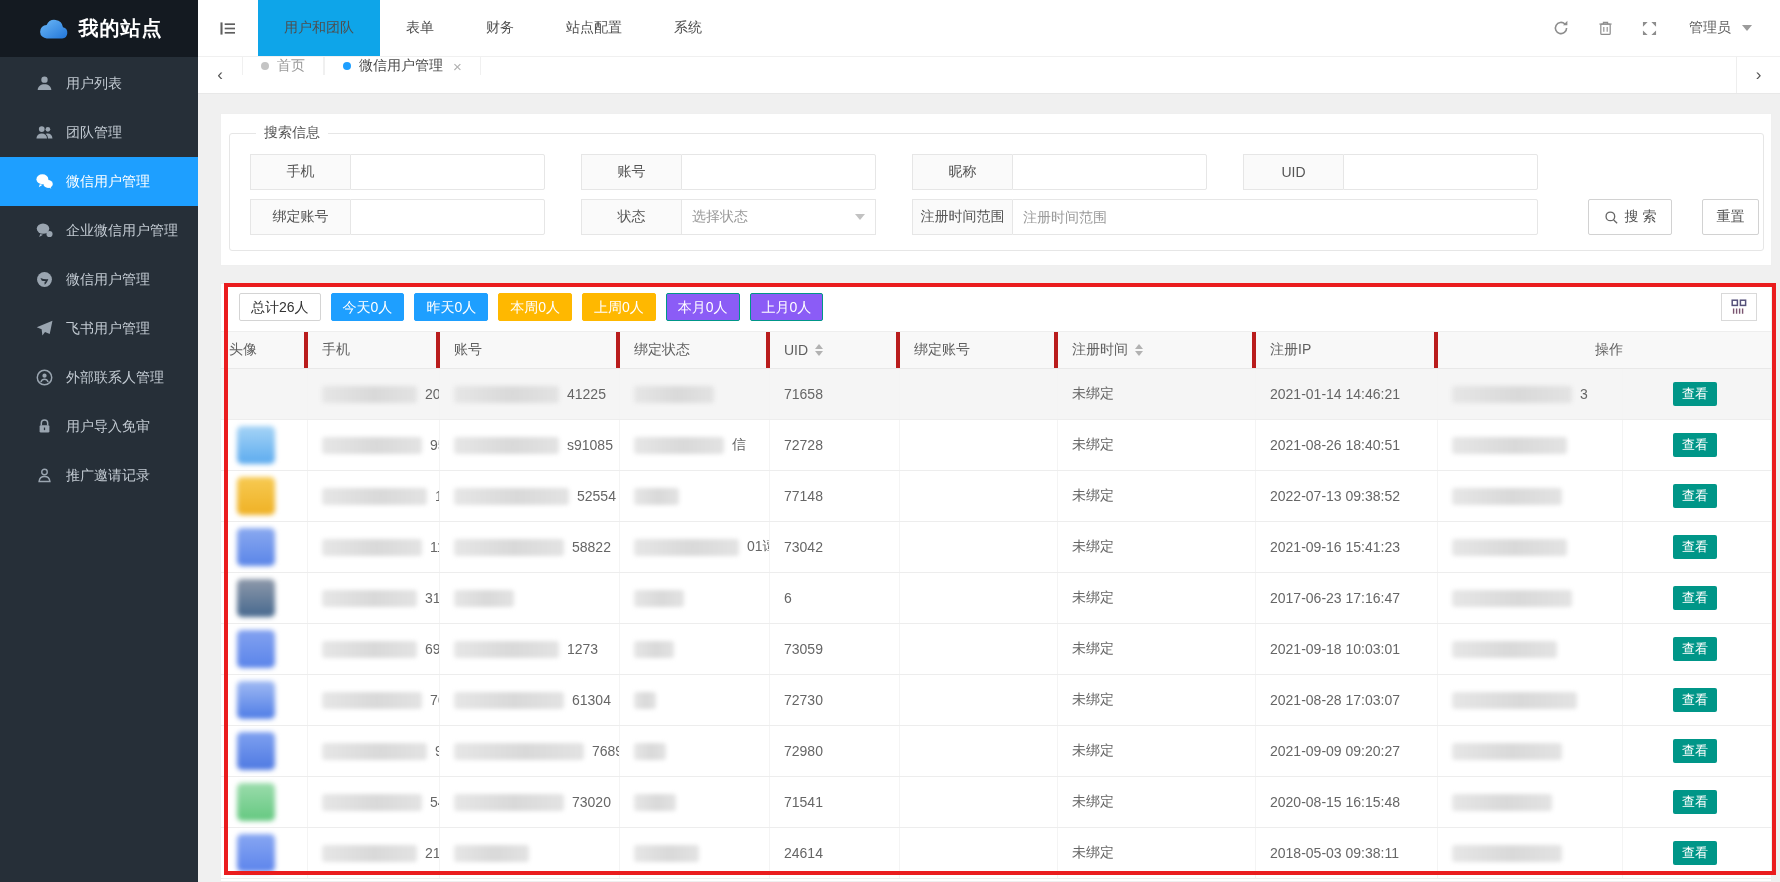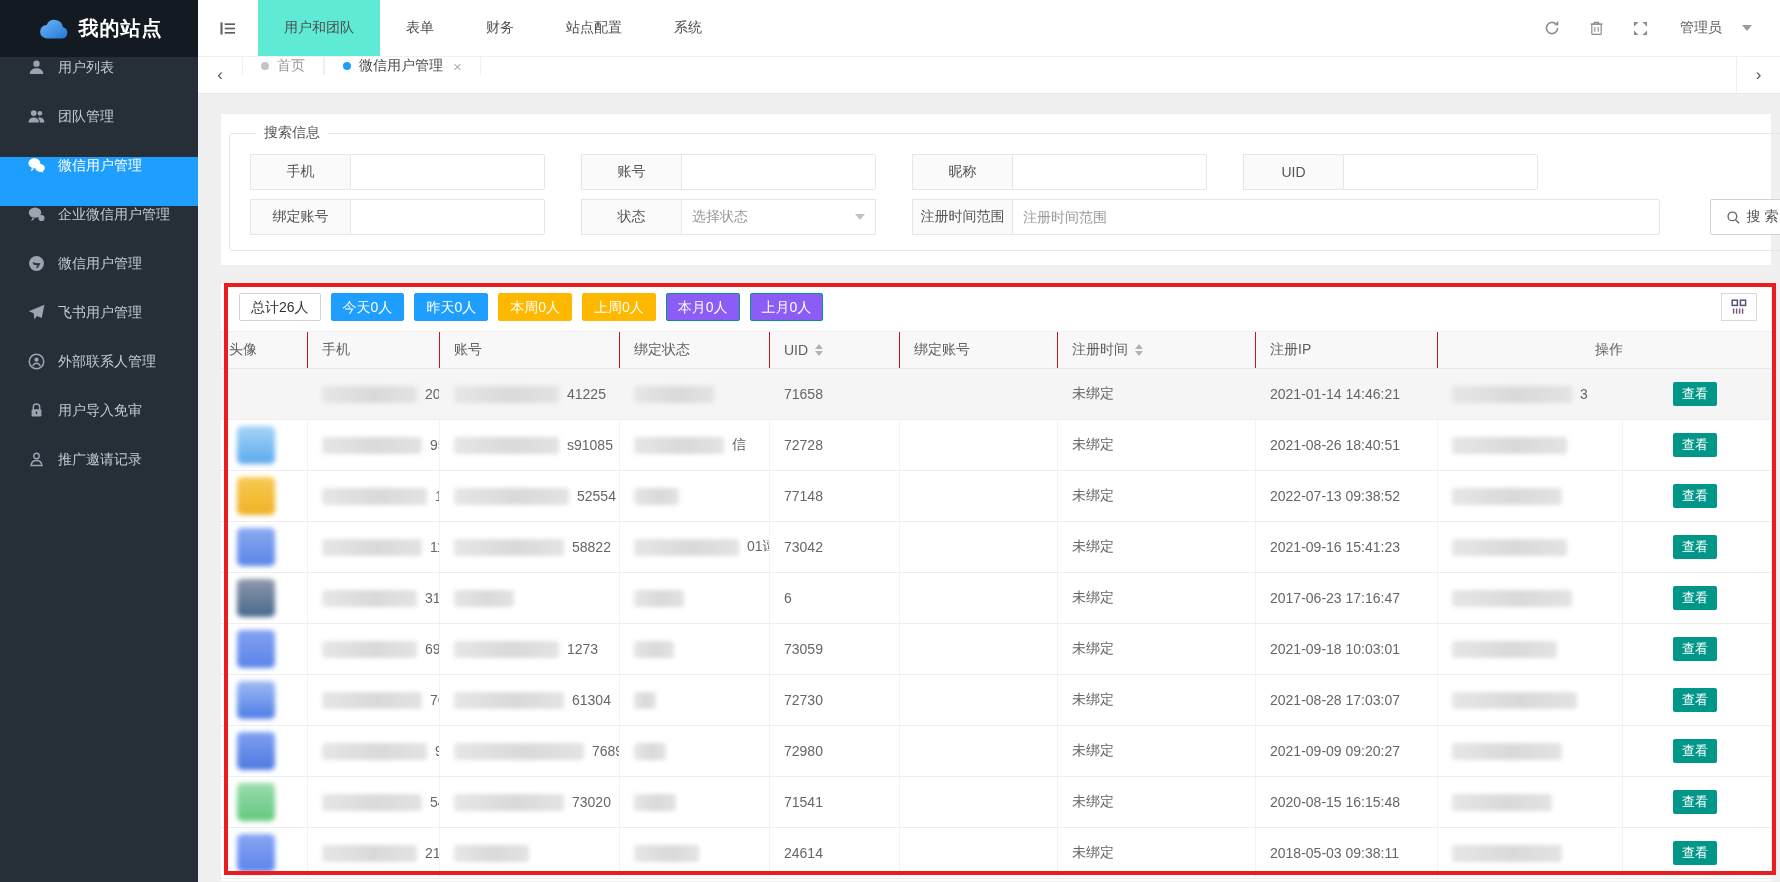"用户和团队" .nav-item.active { background: #5eead4 -> #0ea5e9 }
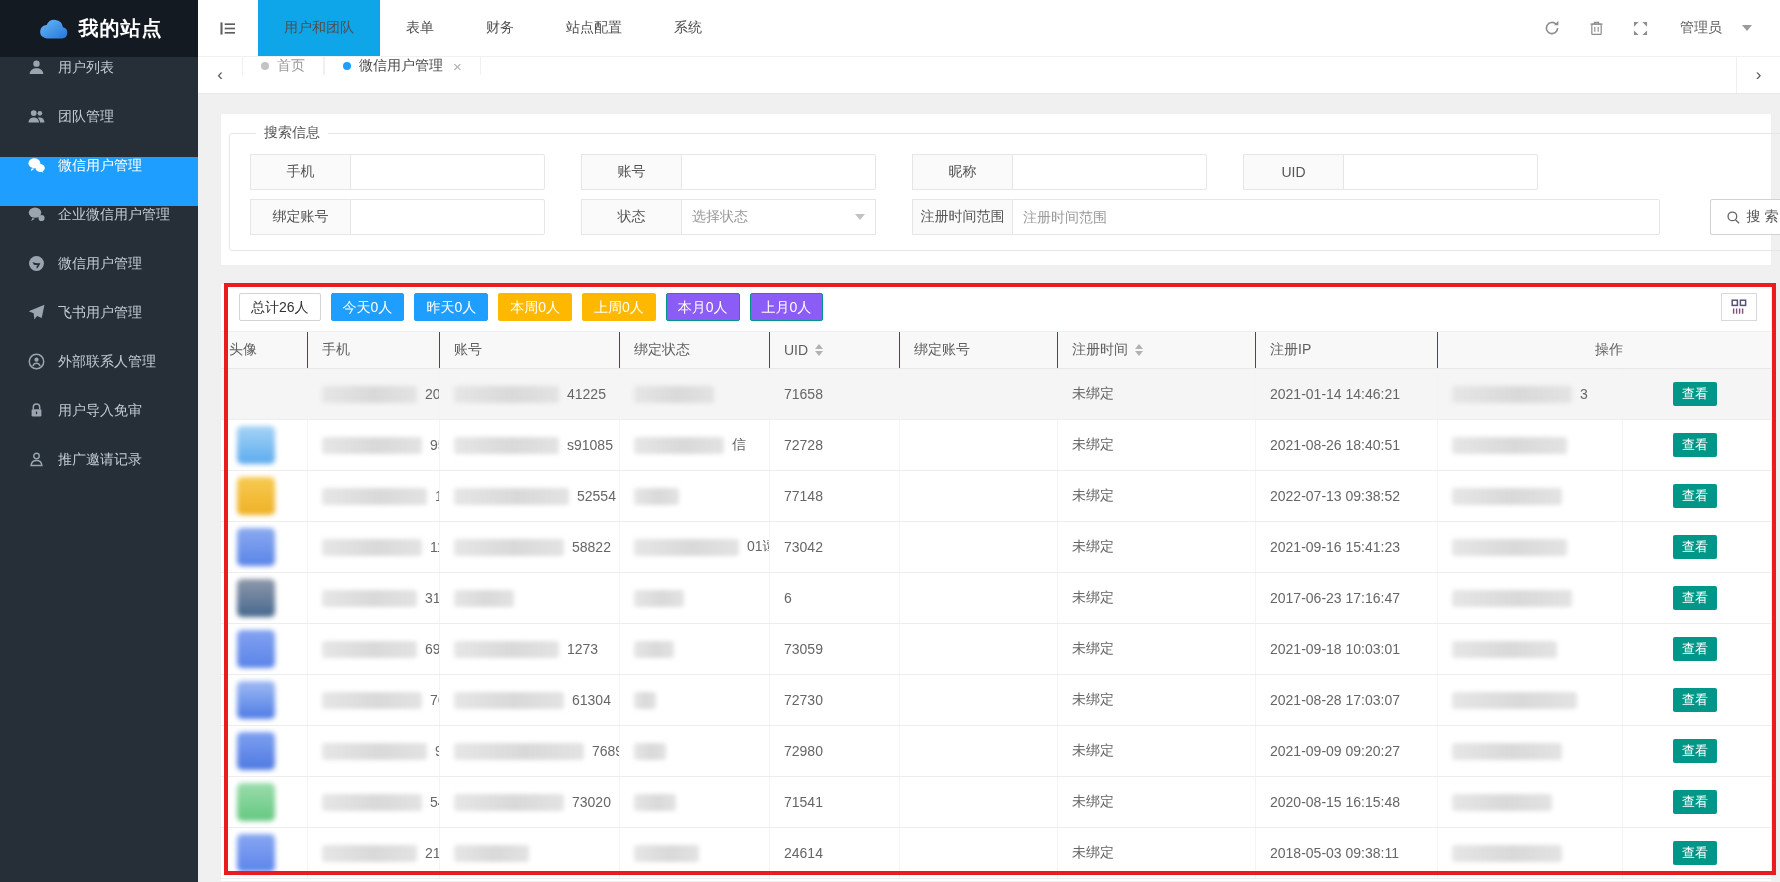"管理员" #user-entry { gap: 20px -> 11px }
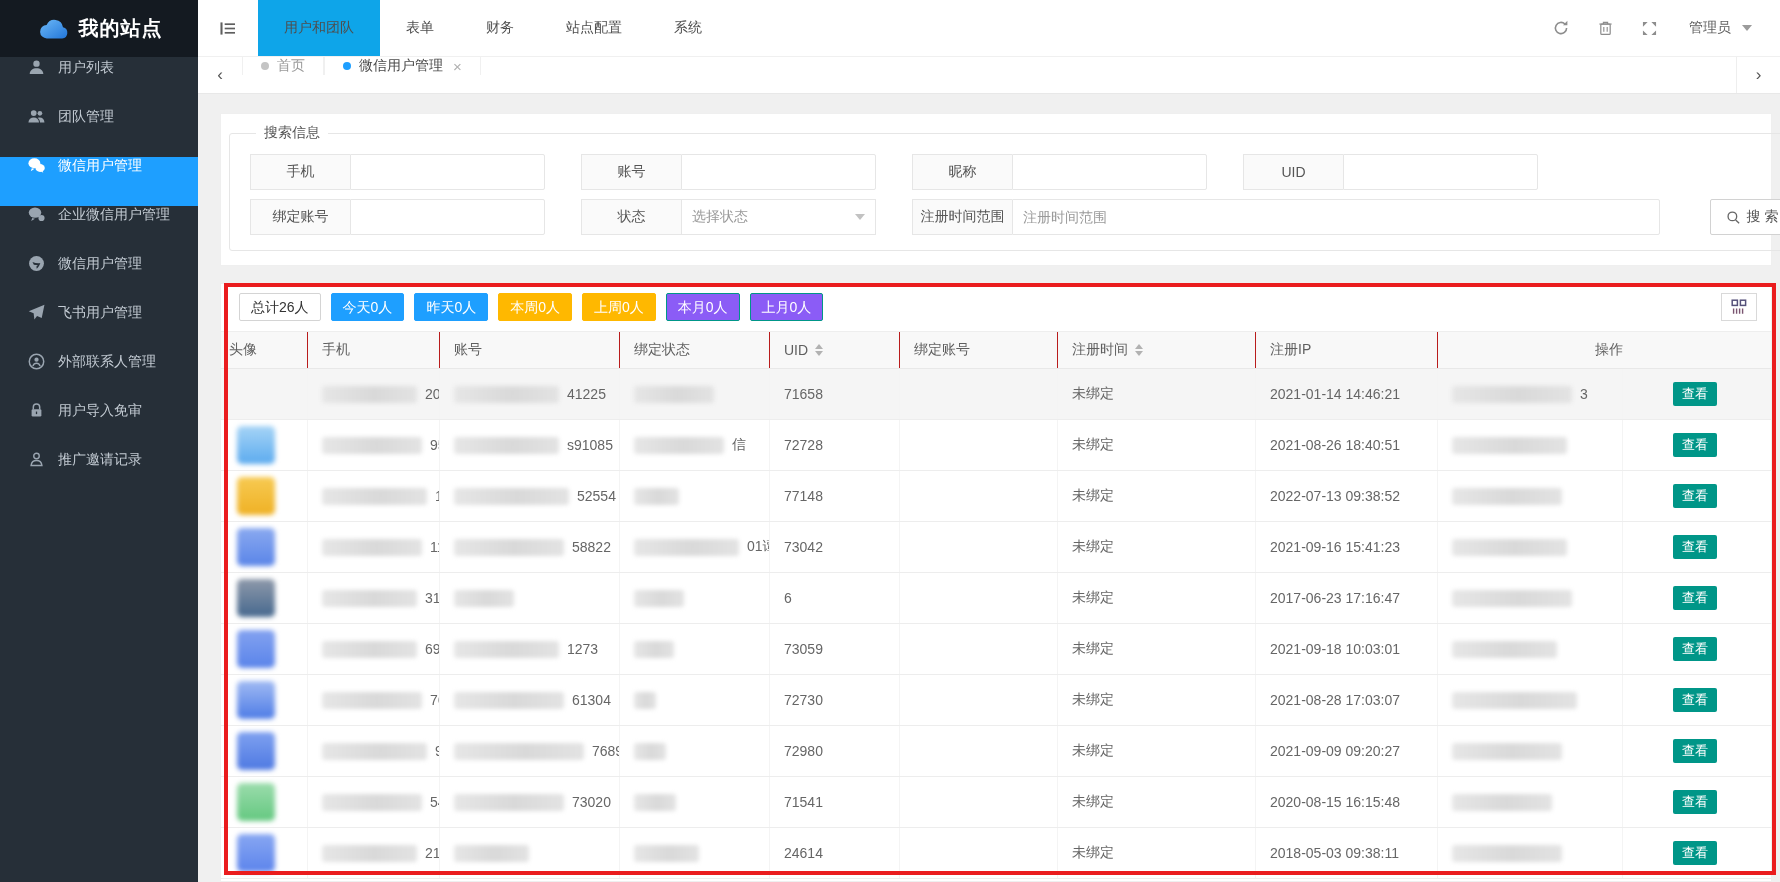"用户列表" .side-item { align-items: flex-start -> center; padding-left: 28px -> 36px }
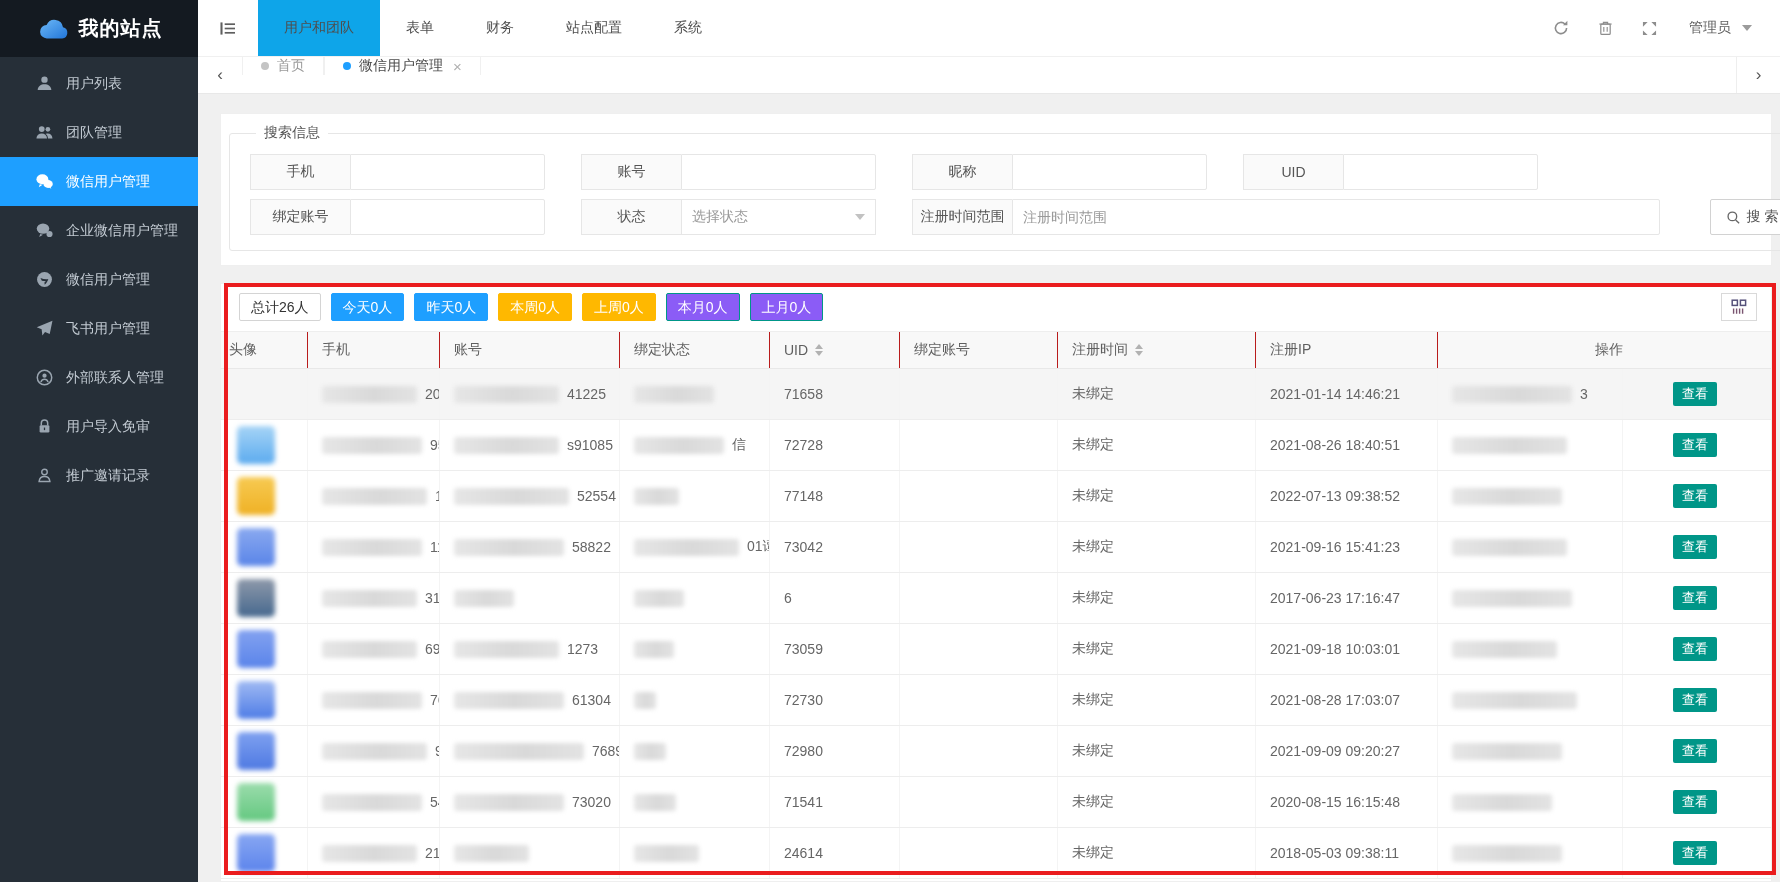"注册时间范围" .fgroup.time-group { width: 748px -> 626px }
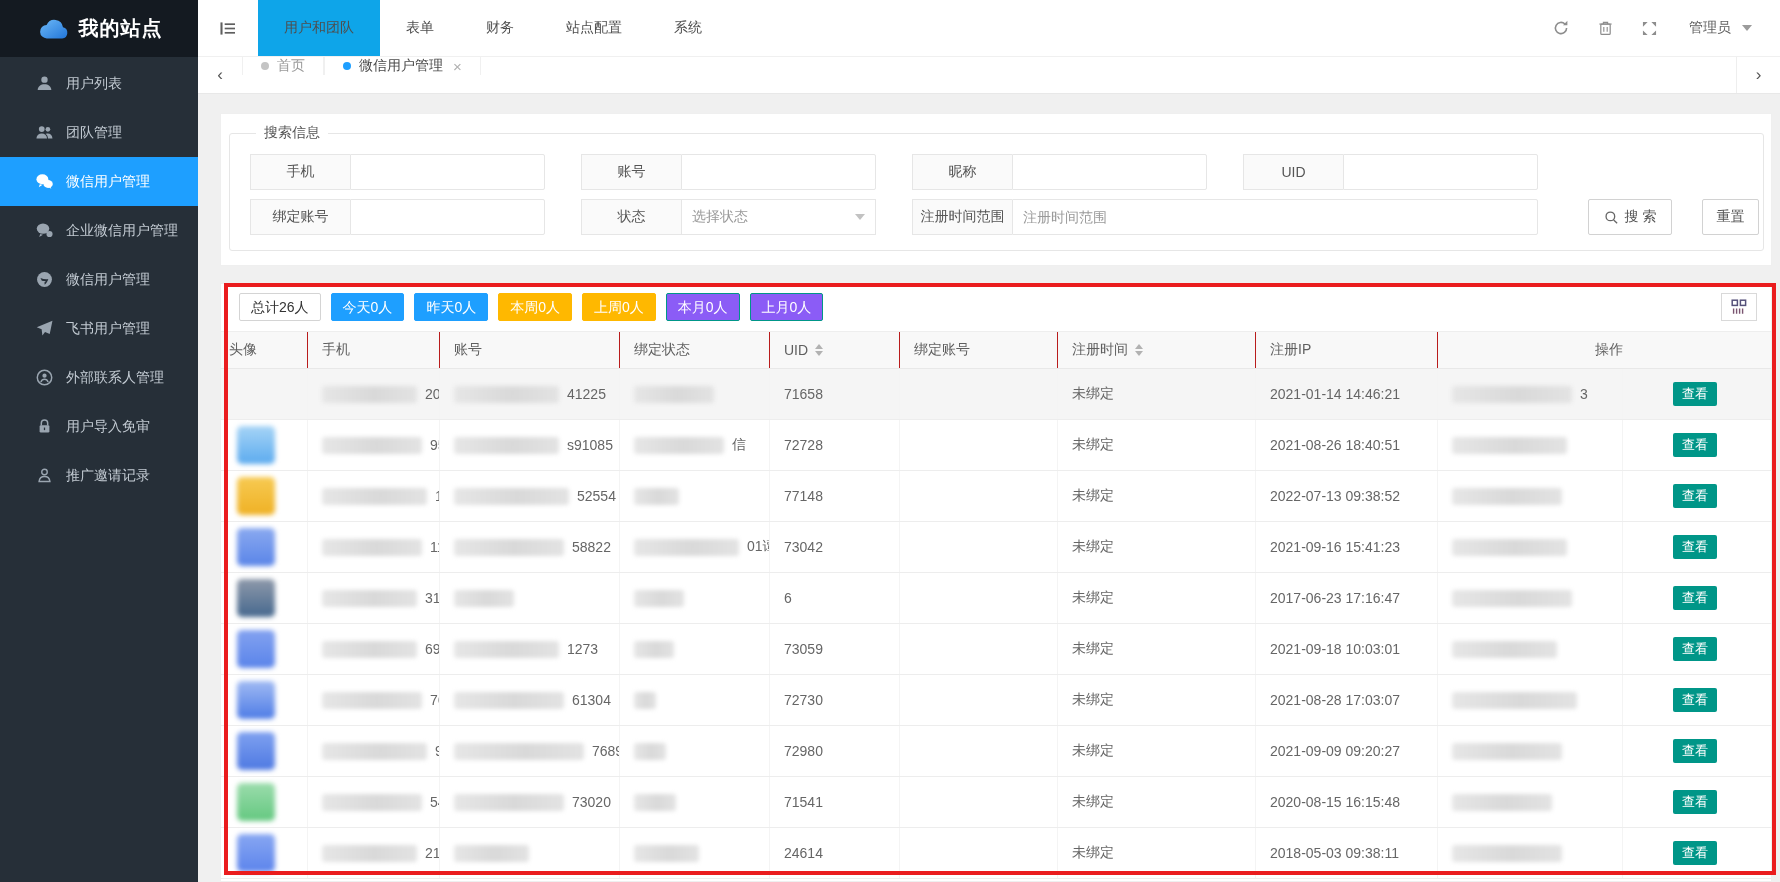"头像" .th { border-right: 1px solid #b91c1c -> 4px solid #b91c1c }
